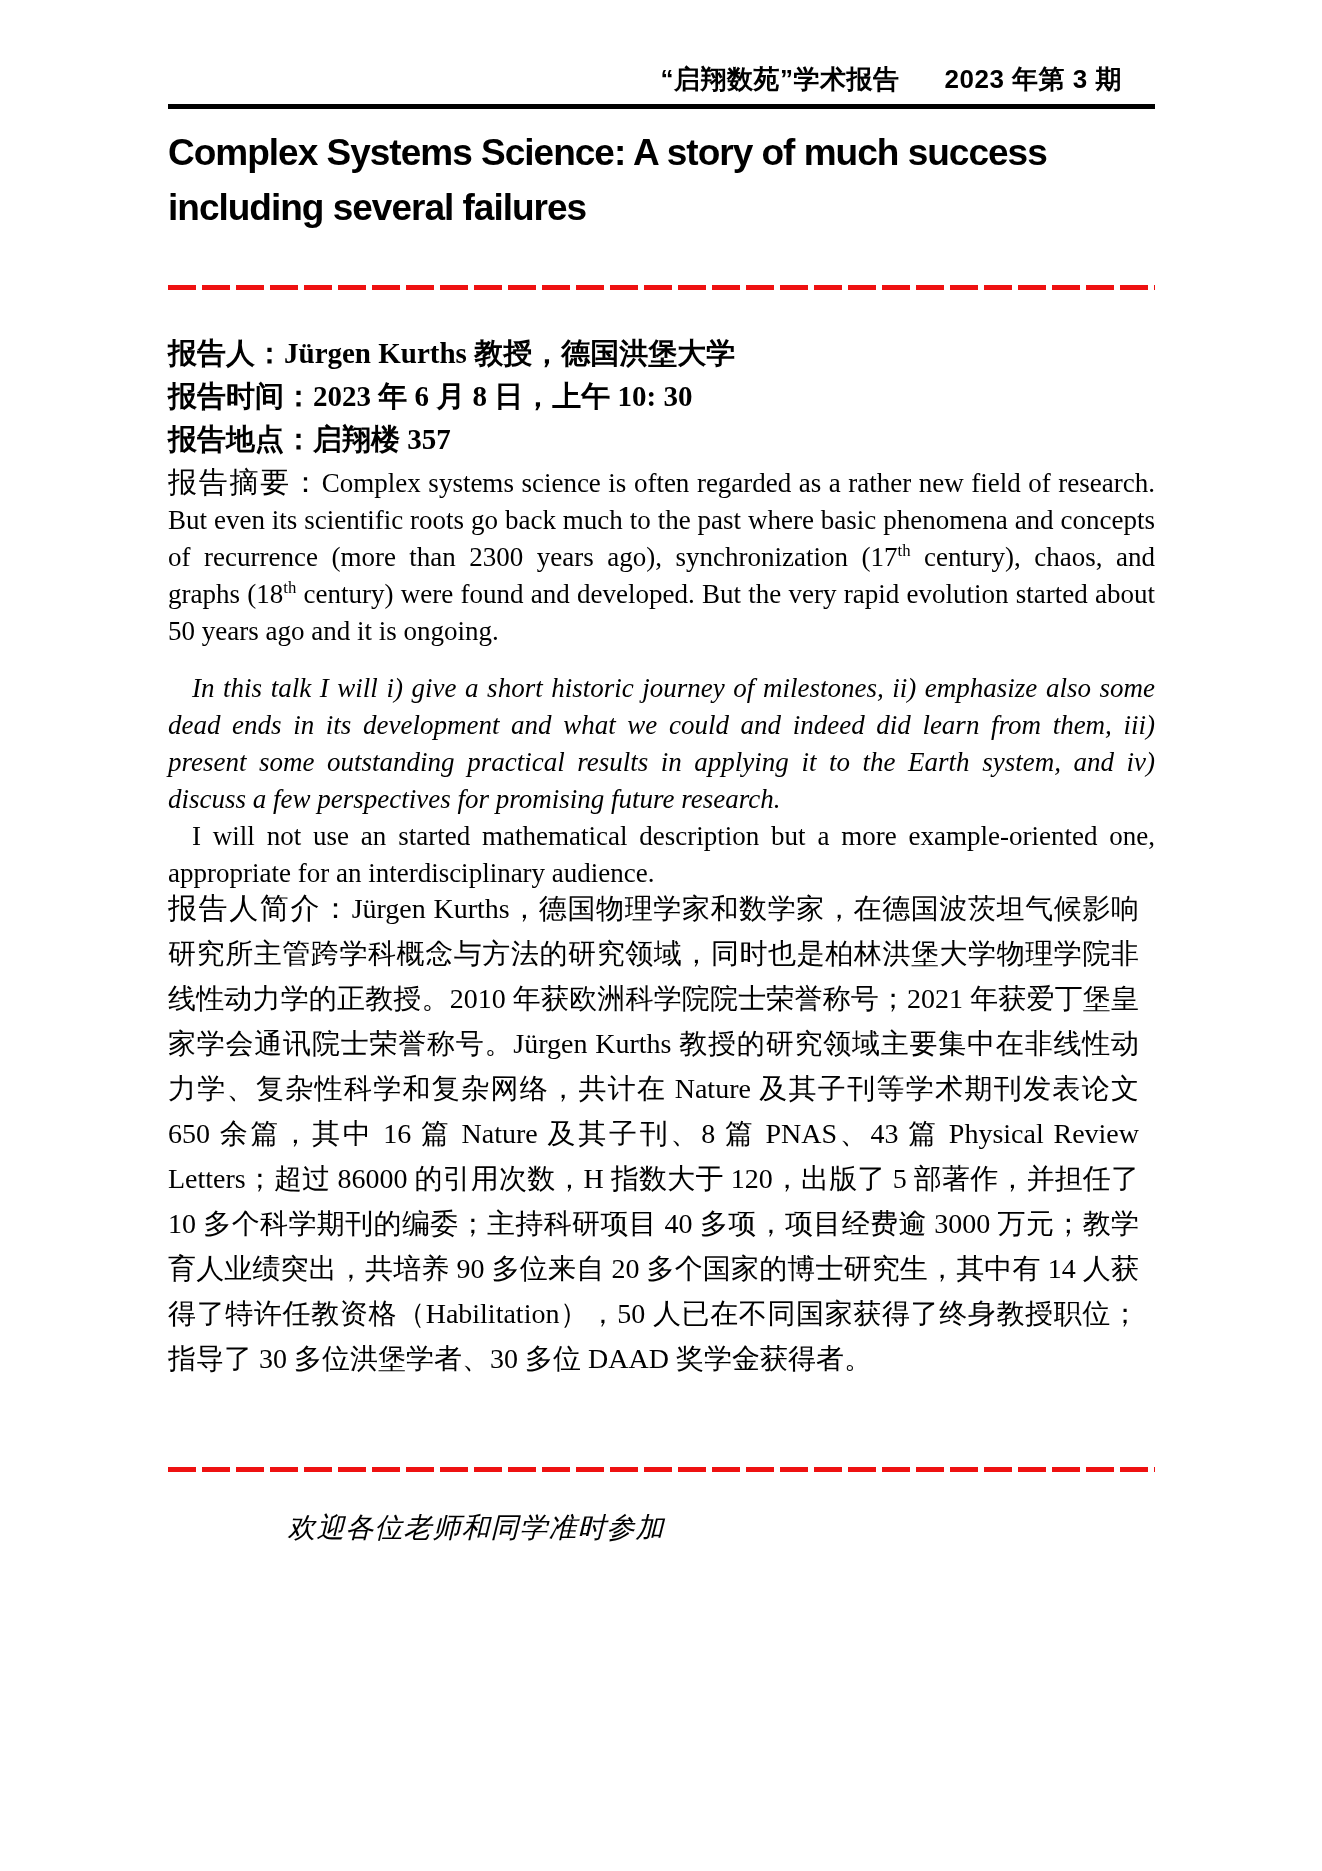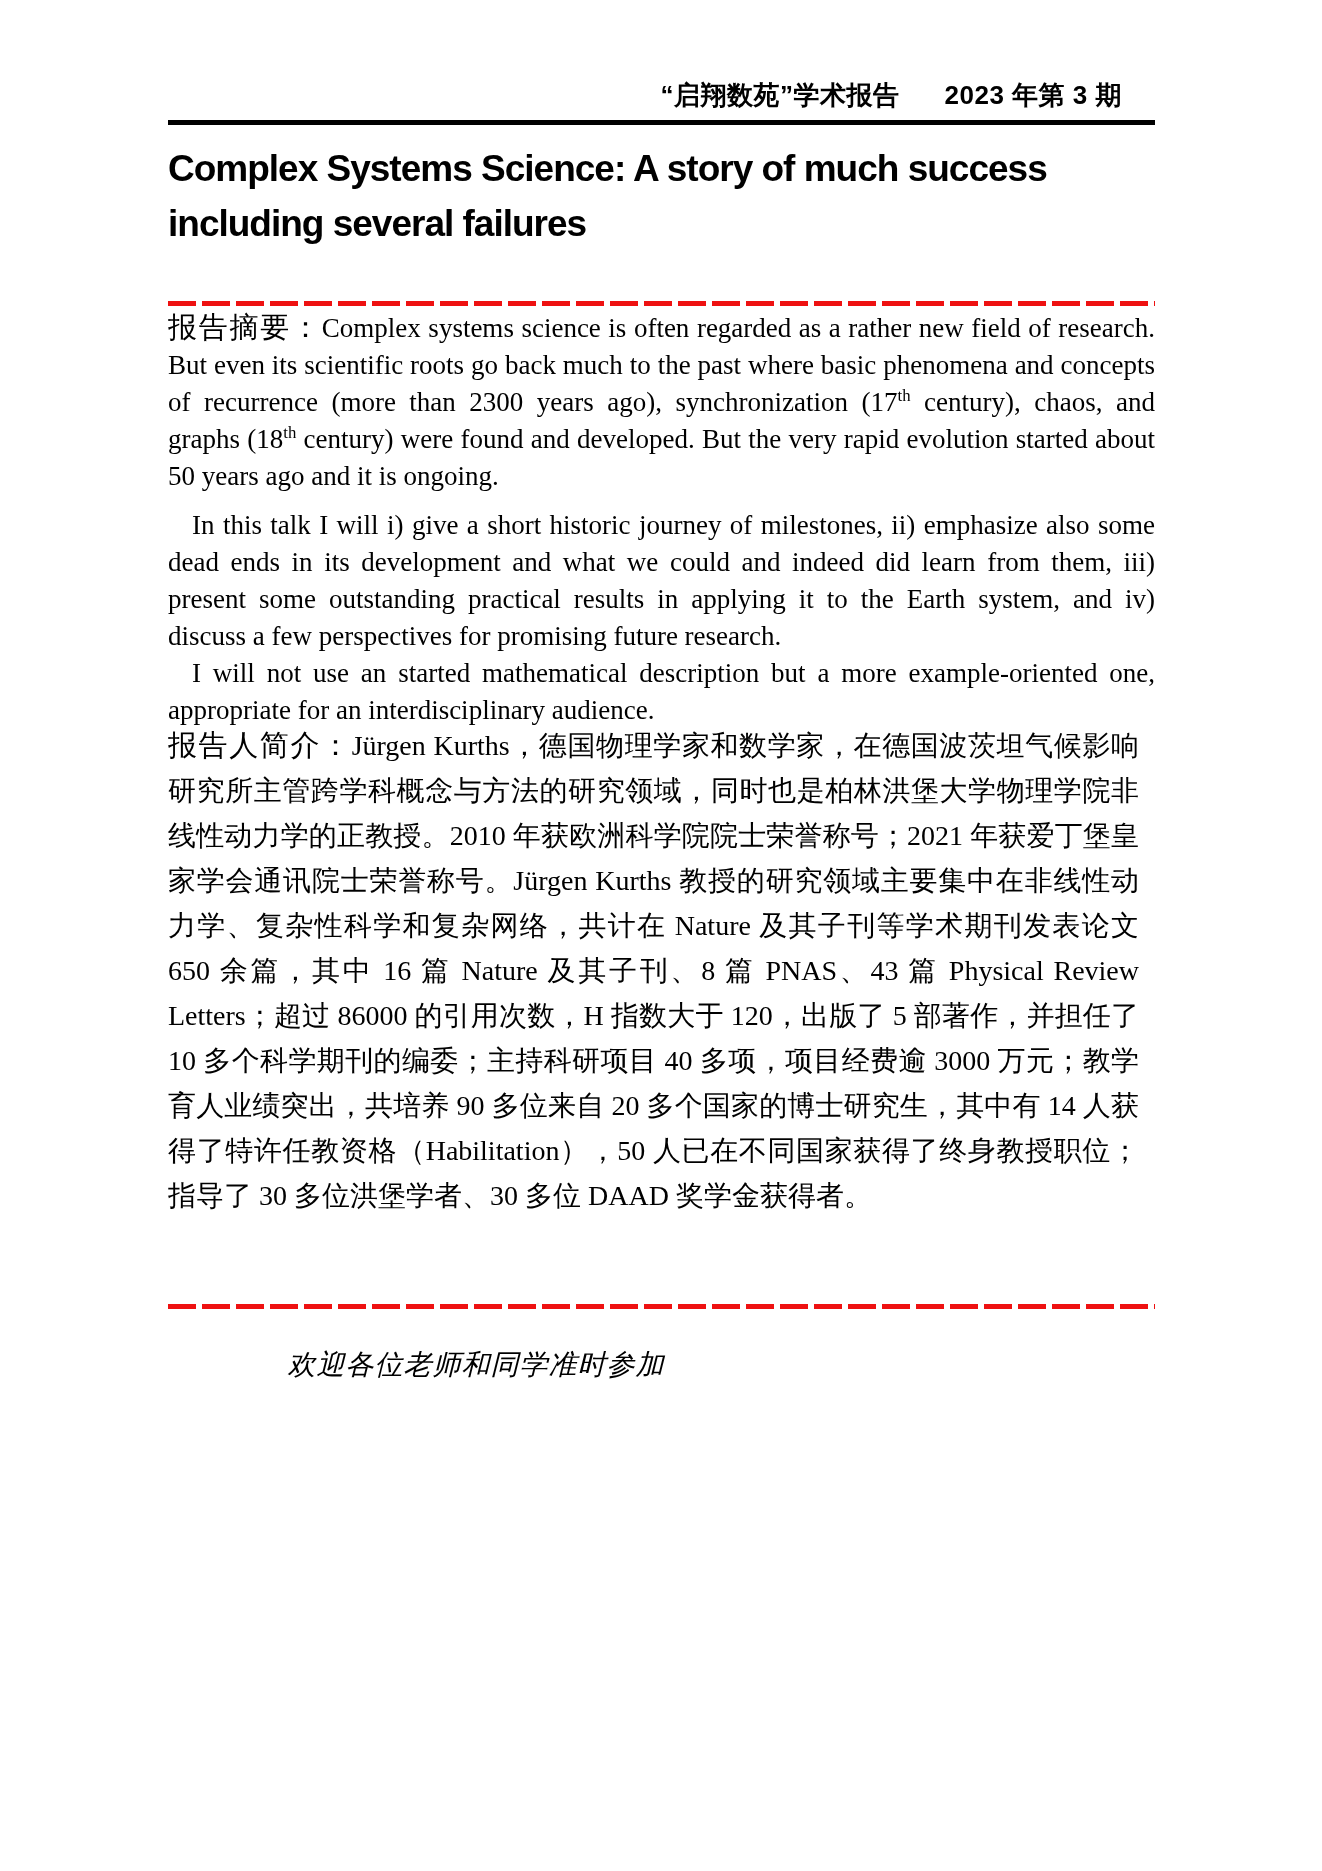"“启翔数苑”学术报告" .doc-header { padding-top: 80px -> 64px }
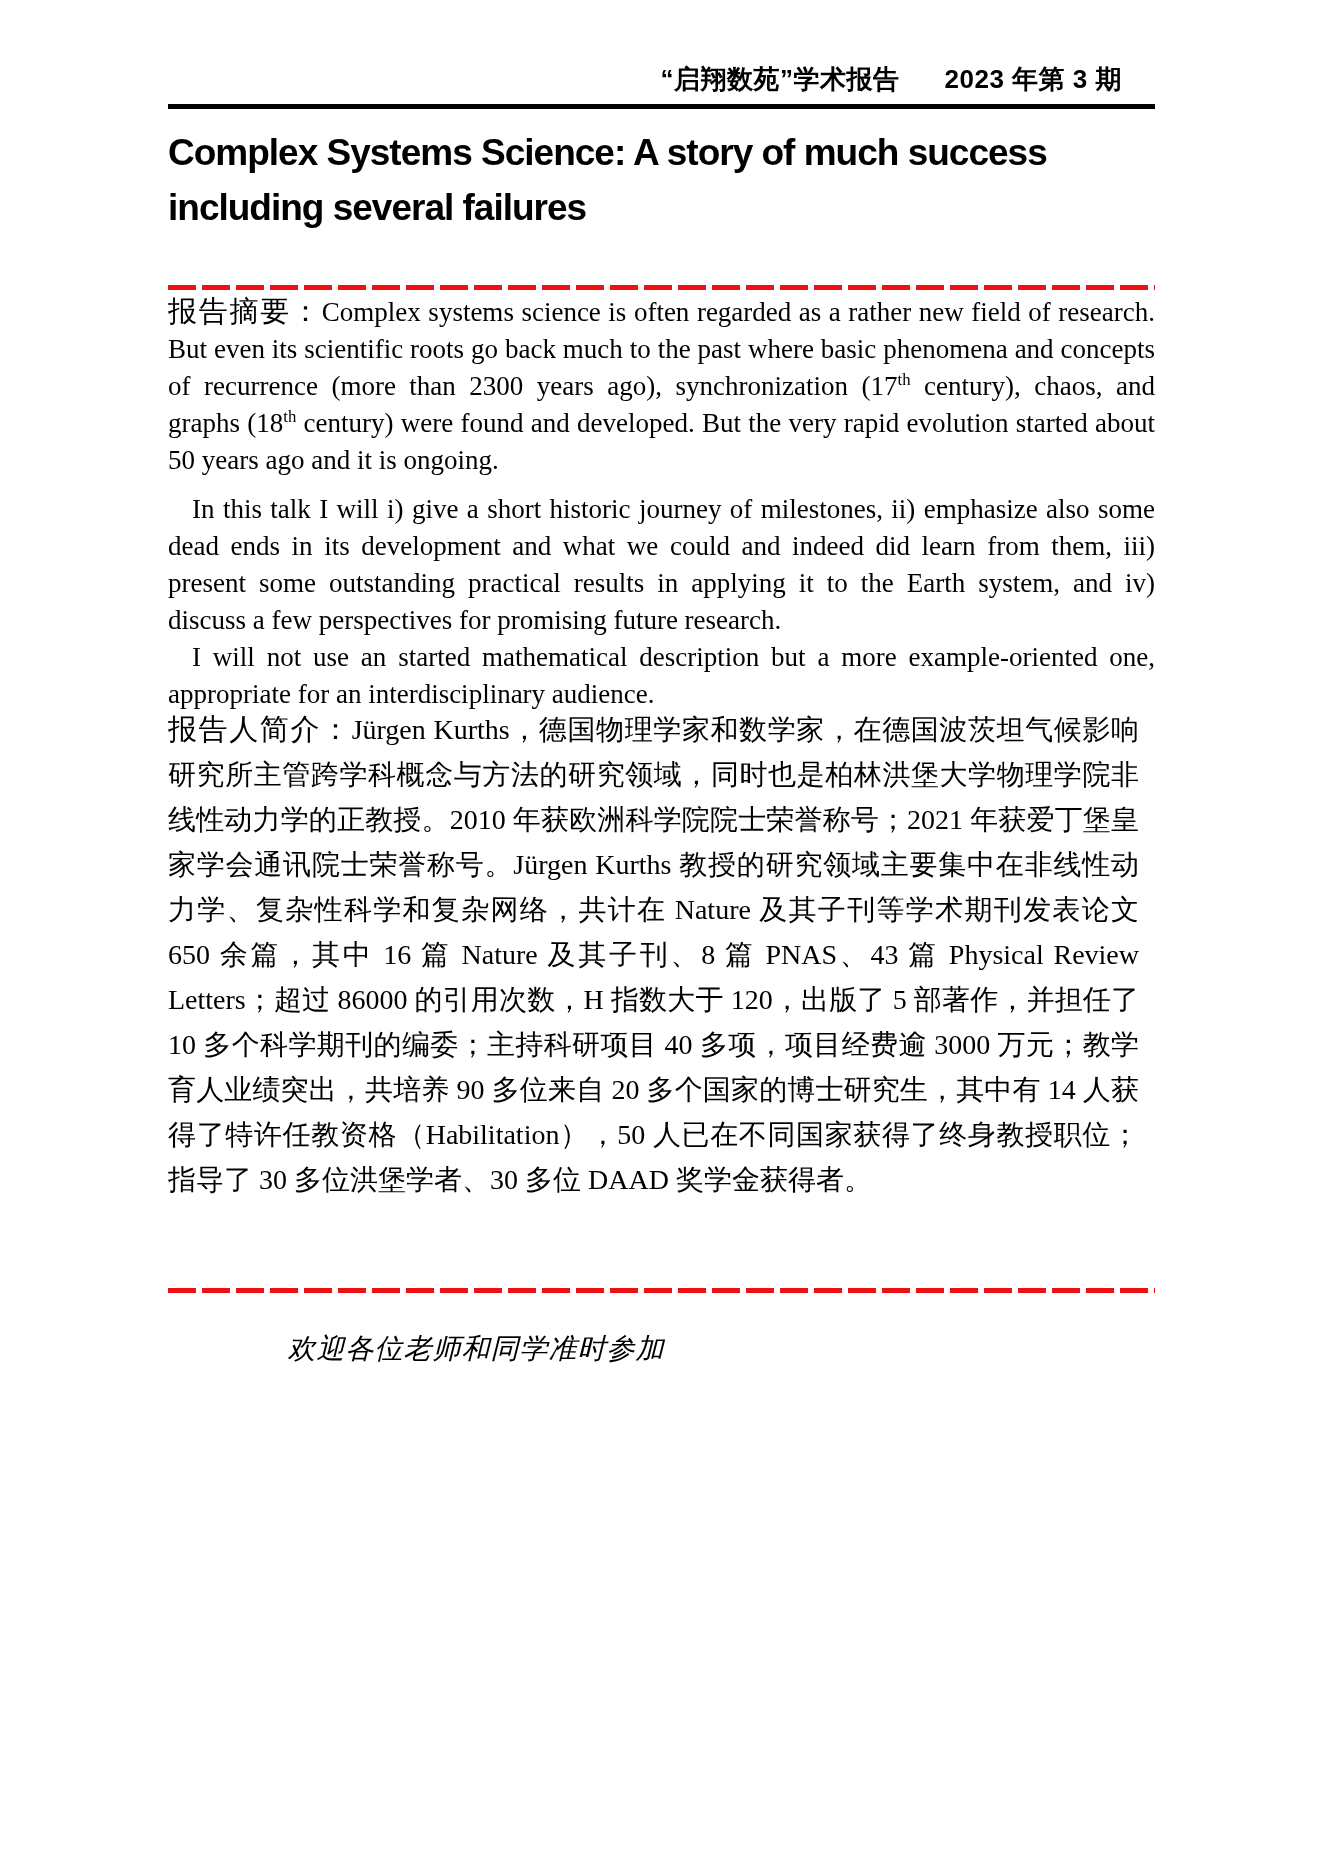"报告人：Jürgen Kurths 教授，德国洪堡大学" div.info-block { html: none -> <div> <p><span>报告人：</span><span>Jürgen Kurths 教授，德国洪堡大学</span></p> <p><span>报告时间：</span><span>2023 年 6 月 8 日，上午 10: 30</span></p> <p><span>报告地点：</span><span>启翔楼 357</span></p> </div> }
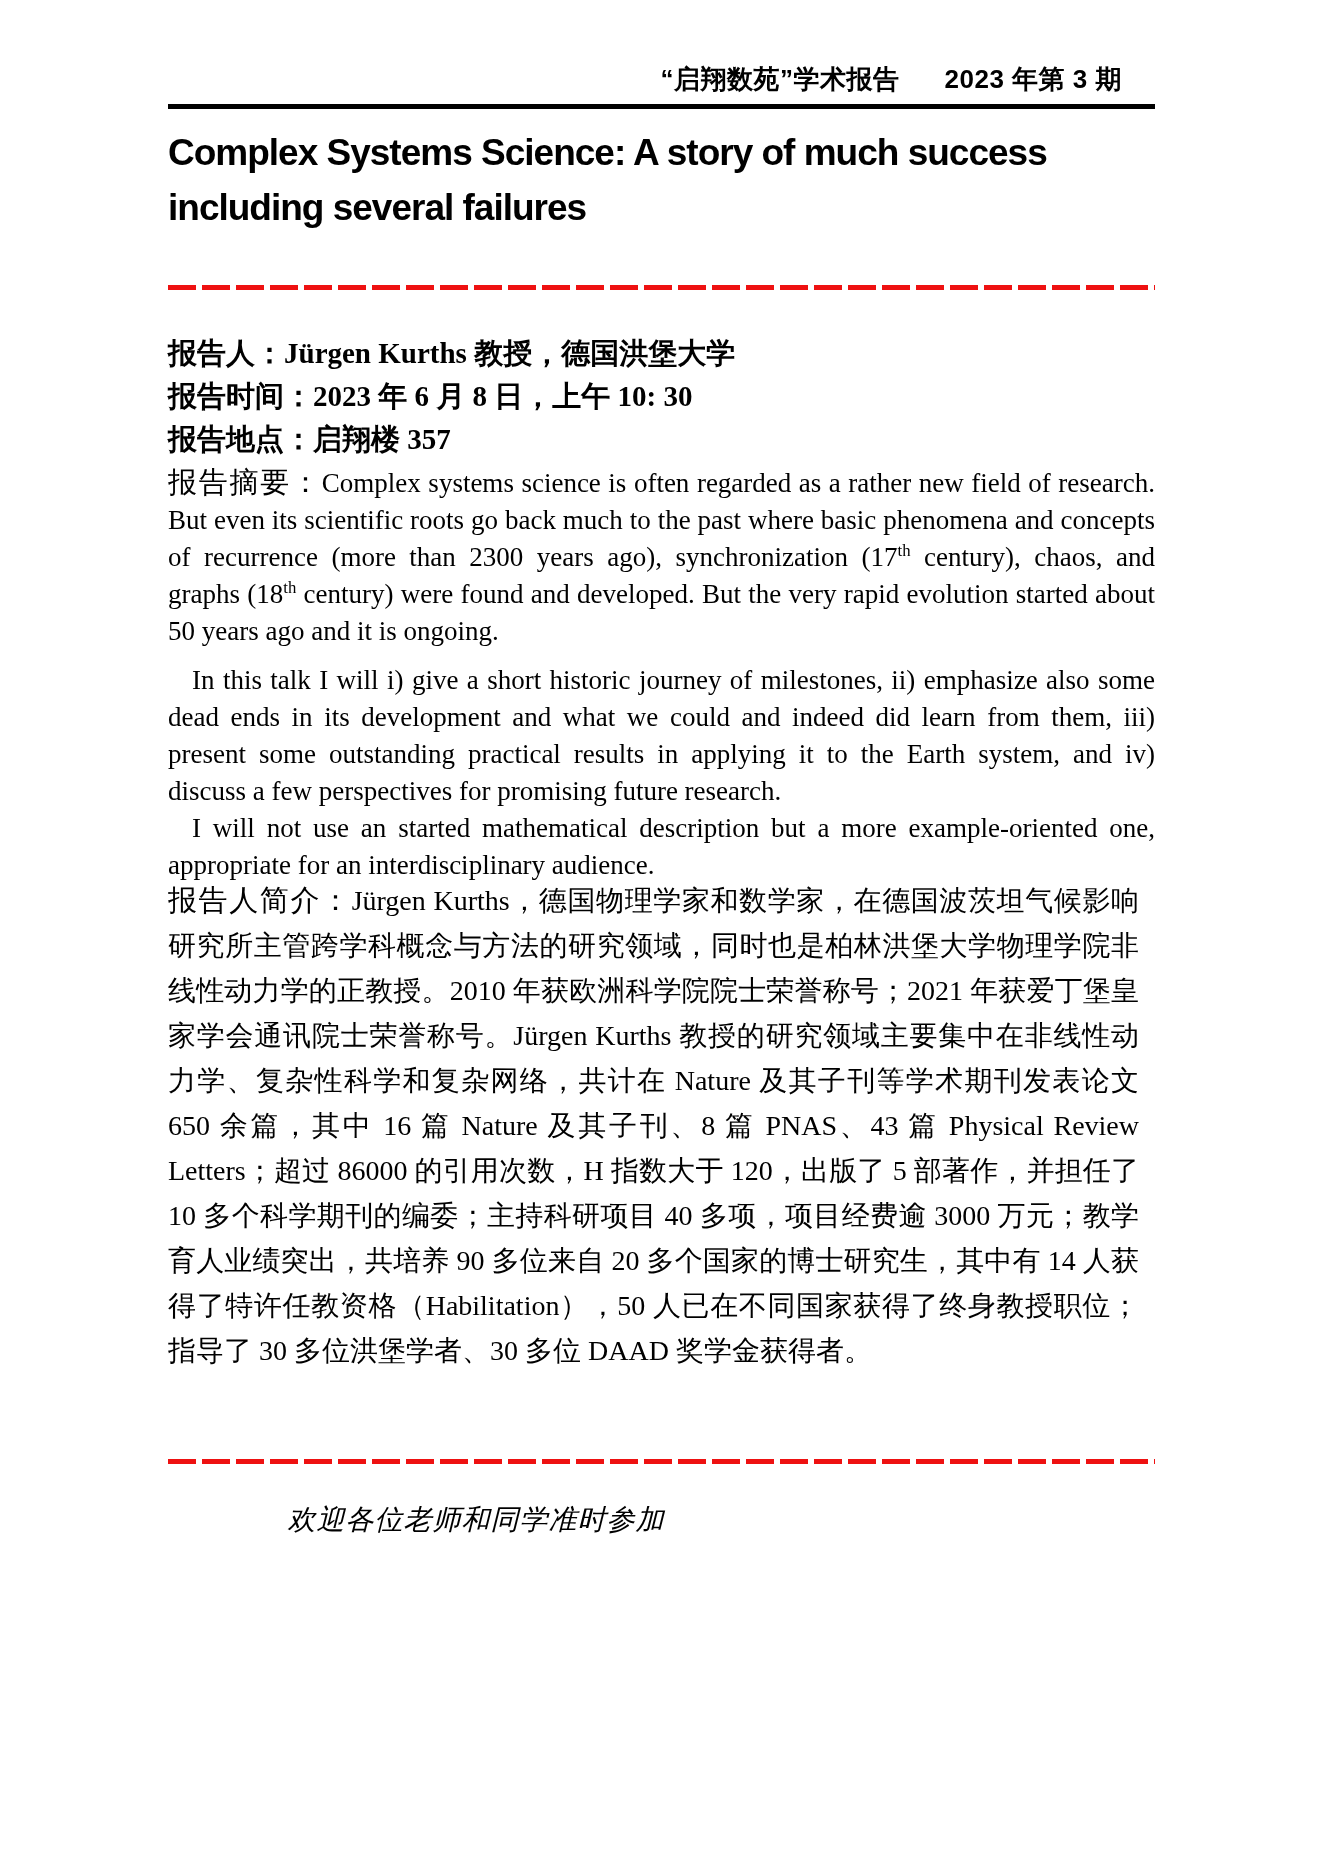"In this talk I will" .para.talk { font-style: none -> italic; margin-top: 12px -> 20px }
